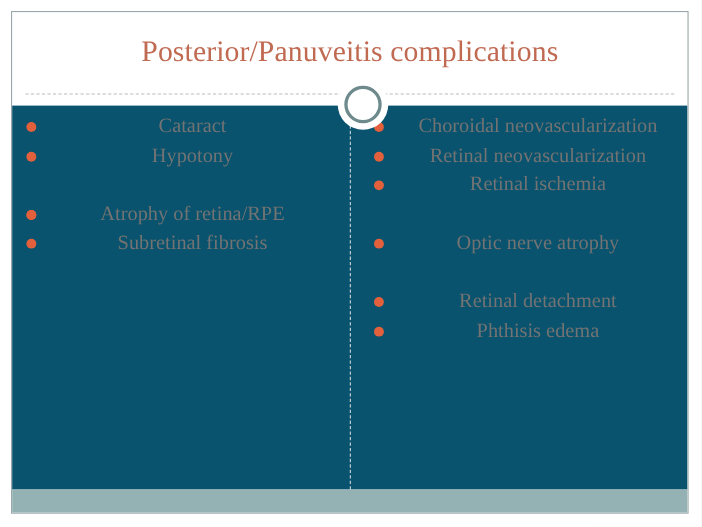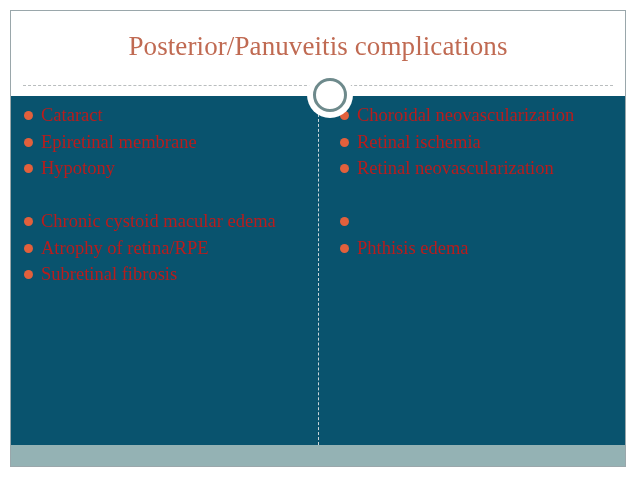"Cataract" ul.bullets li { color: #b91c1c -> #737373; text-align: none -> center }
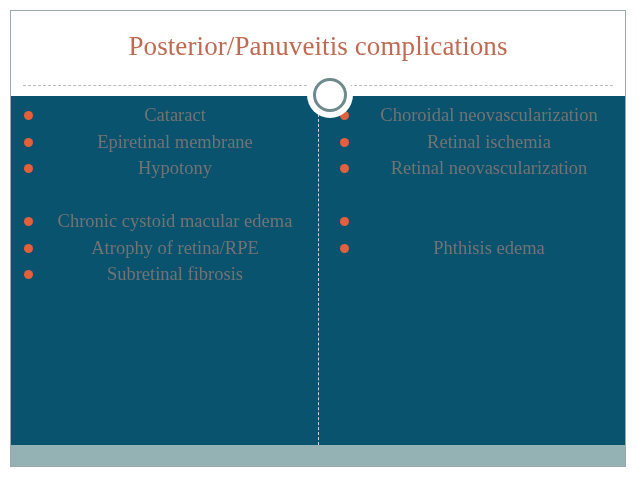"Epiretinal membrane" li { html: <li><span></span><span>Epiretinal membrane</span></li> -> none }
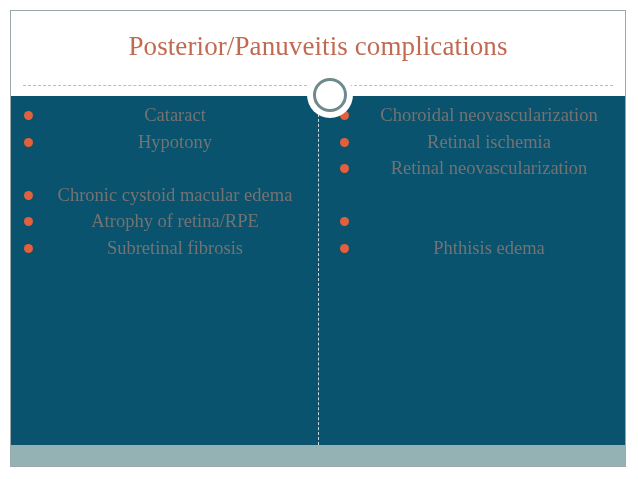"Retinal ischemia" li { order: before "Retinal neovascularization" -> after "Retinal neovascularization" }
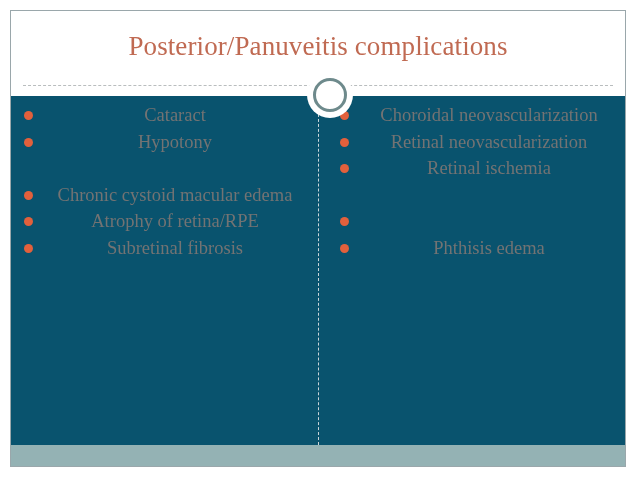"Chronic cystoid macular edema" span.txt { html: <span>Chronic cystoid macular edema</span> -> none }
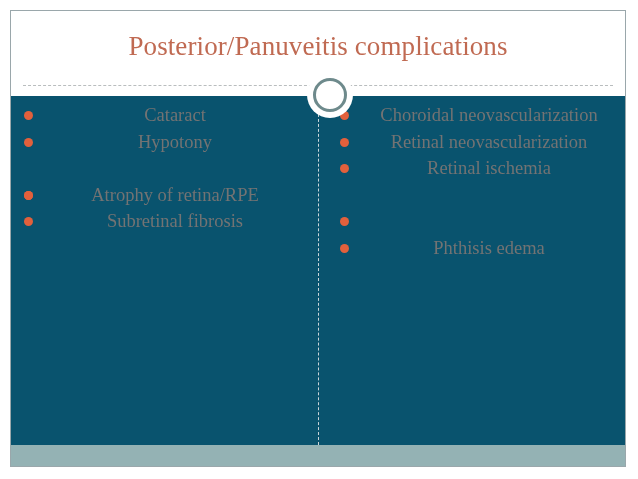"Optic nerve atrophy" span.txt { html: none -> <span>Optic nerve atrophy</span> }
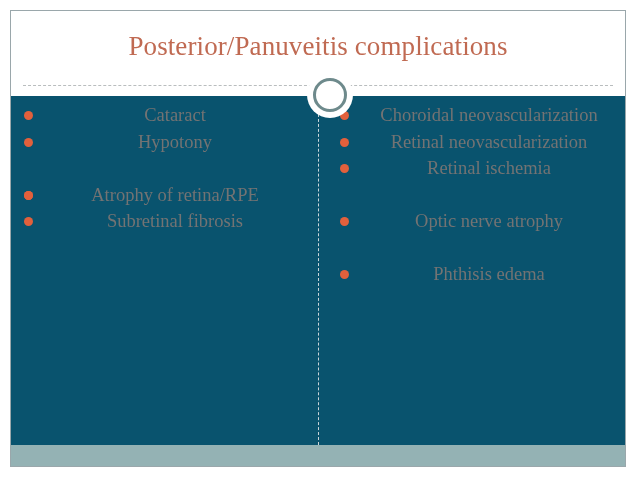"Retinal detachment" li { html: none -> <li><span></span><span>Retinal detachment</span></li> }
